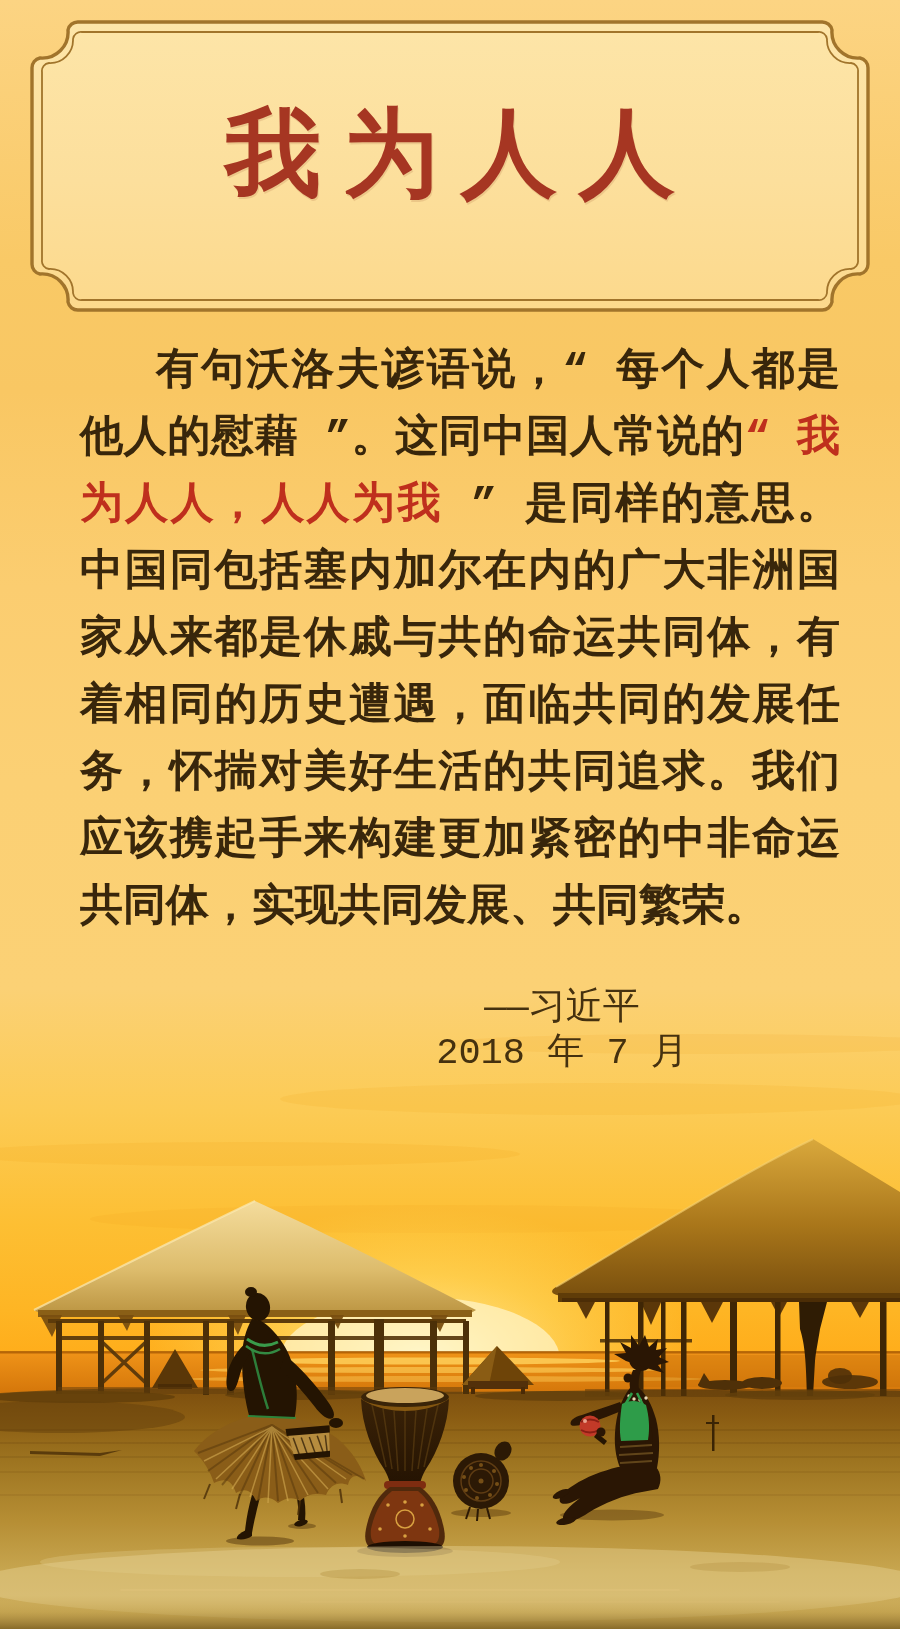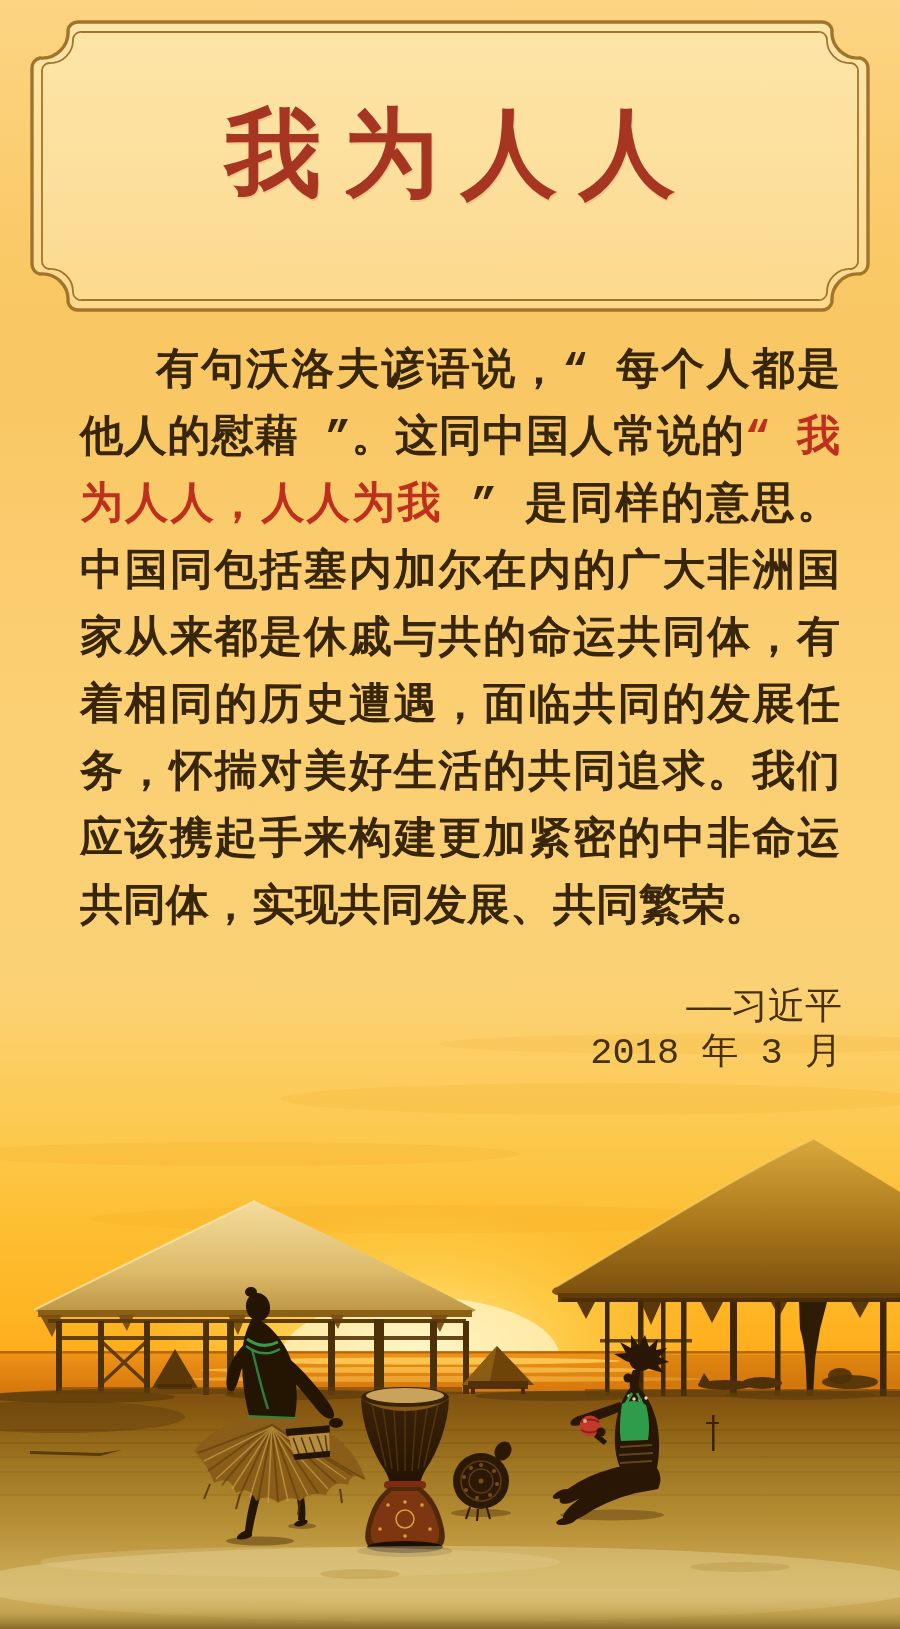"——习近平" .attribution { text-align: right -> center }
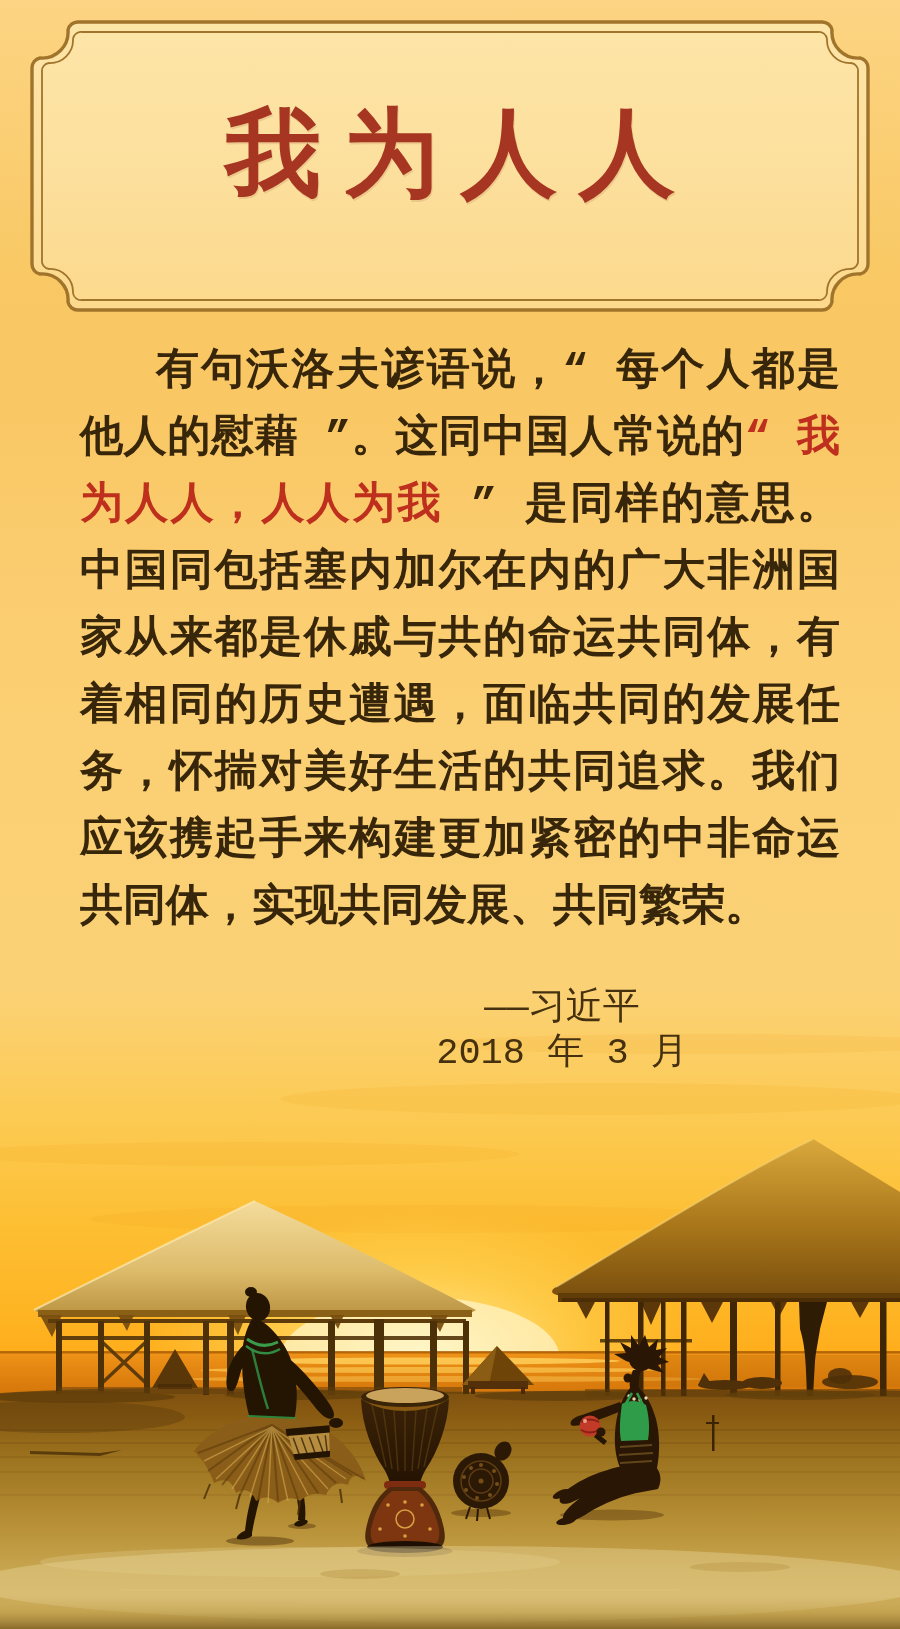"2018 年 3 月" div { text: 3 -> 7 }
